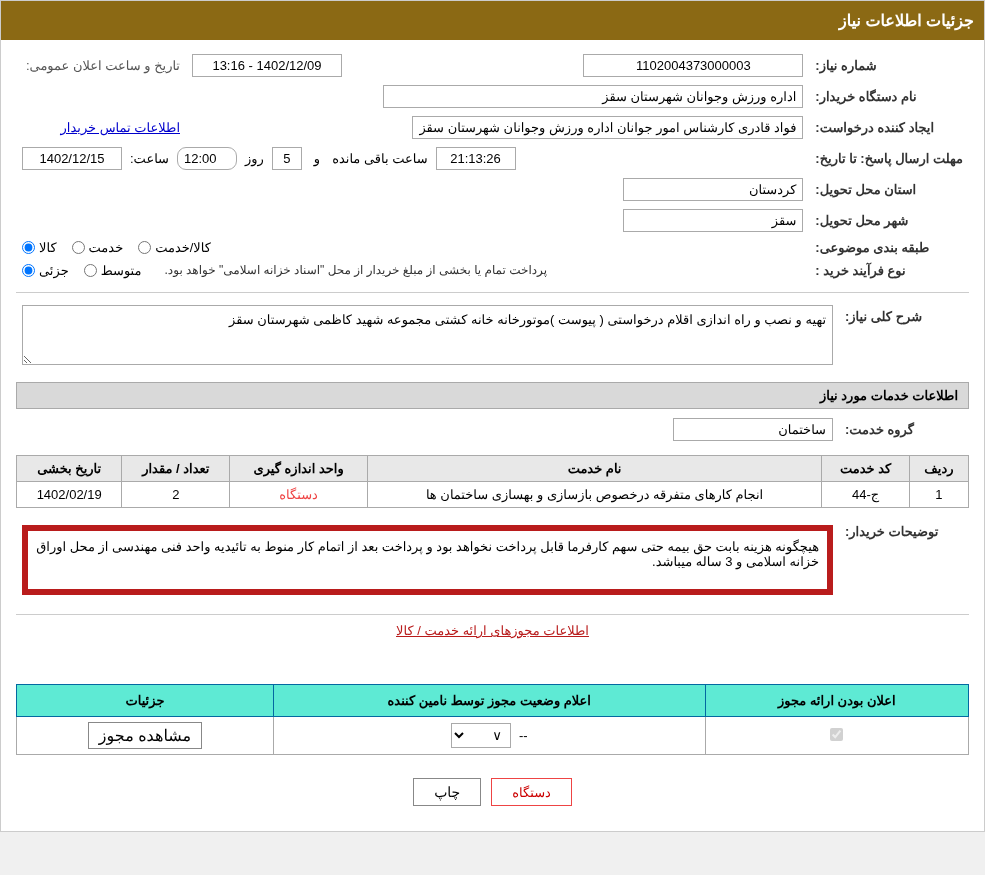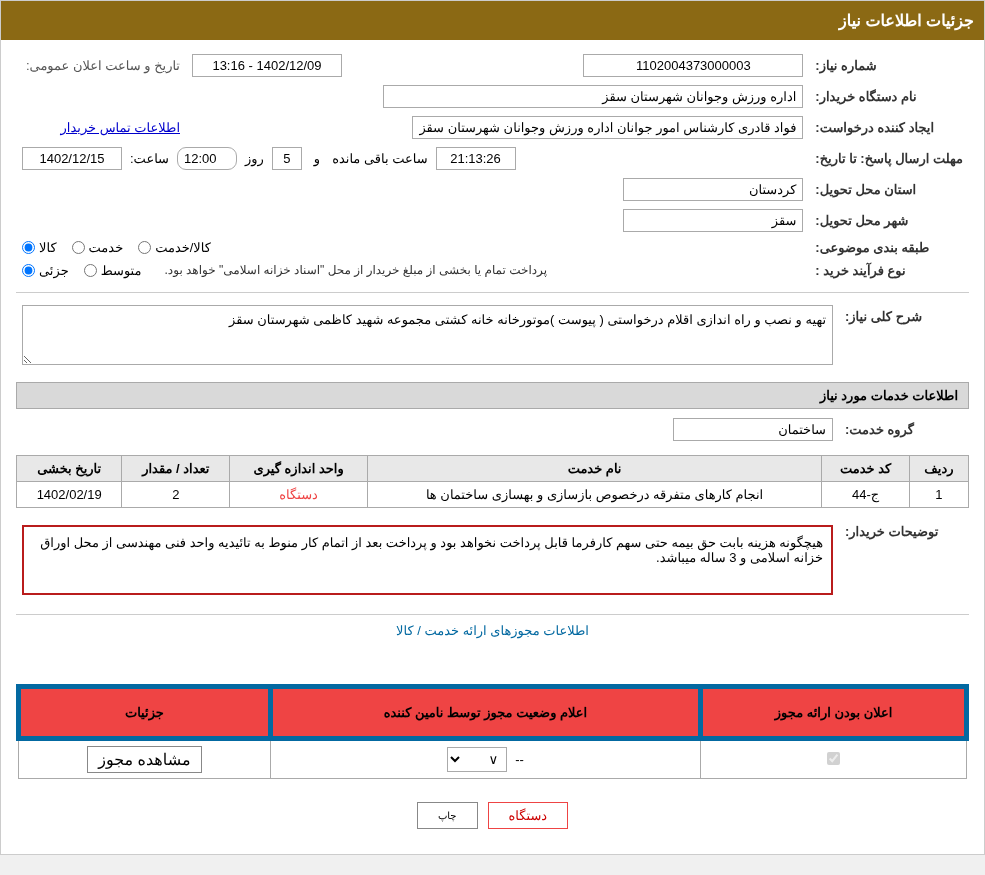"هیچگونه هزینه بابت حق بیمه" .description-box { border: 2px solid #b91c1c -> 6px solid #b91c1c }
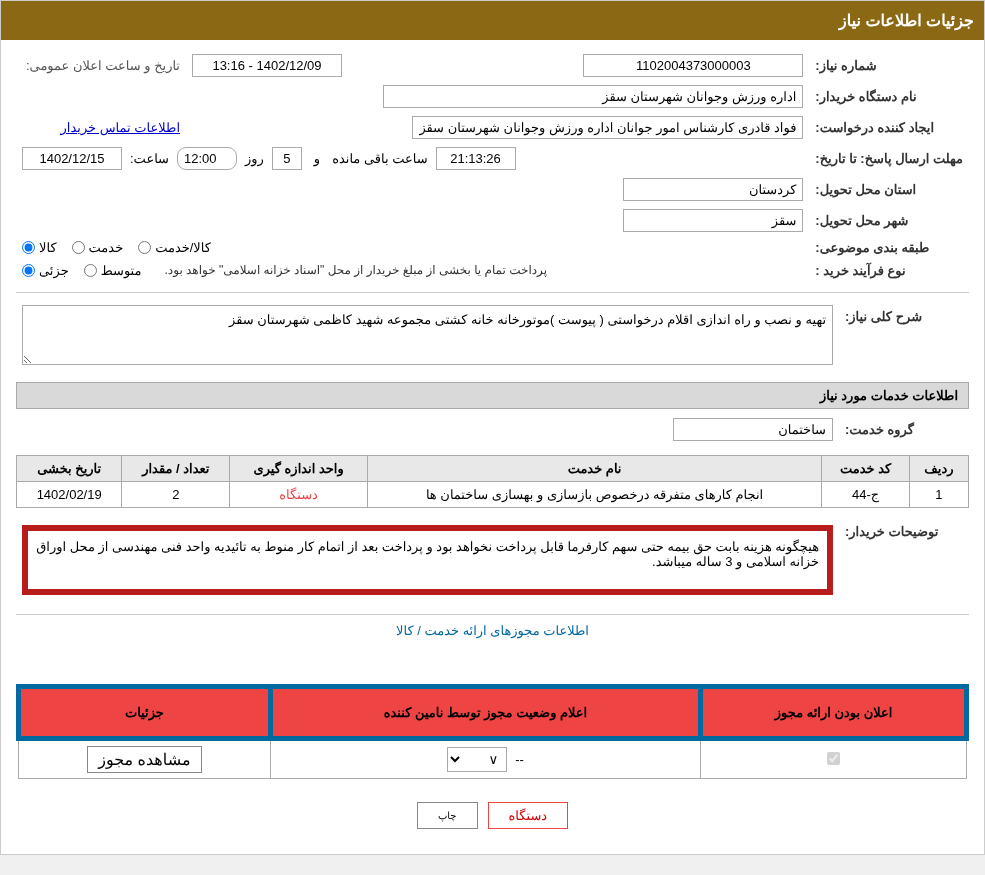"اطلاعات مجوزهای ارائه خدمت /" .mojaz-info-link { color: #0369a1 -> #b91c1c; text-decoration: none -> underline }
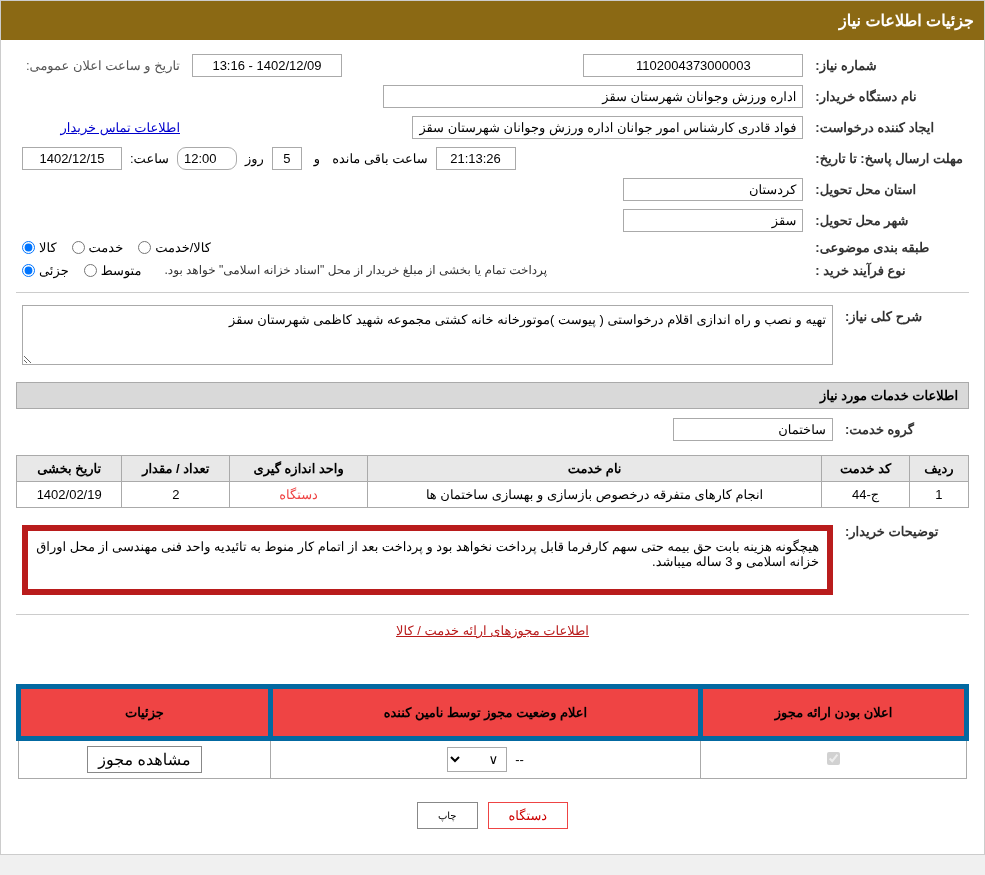"جزئیات" .mojaz-table th { background: #ef4444 -> #5eead4; border: 5px solid #0369a1 -> 1px solid #0369a1; padding: 16px 8px -> 8px 8px }
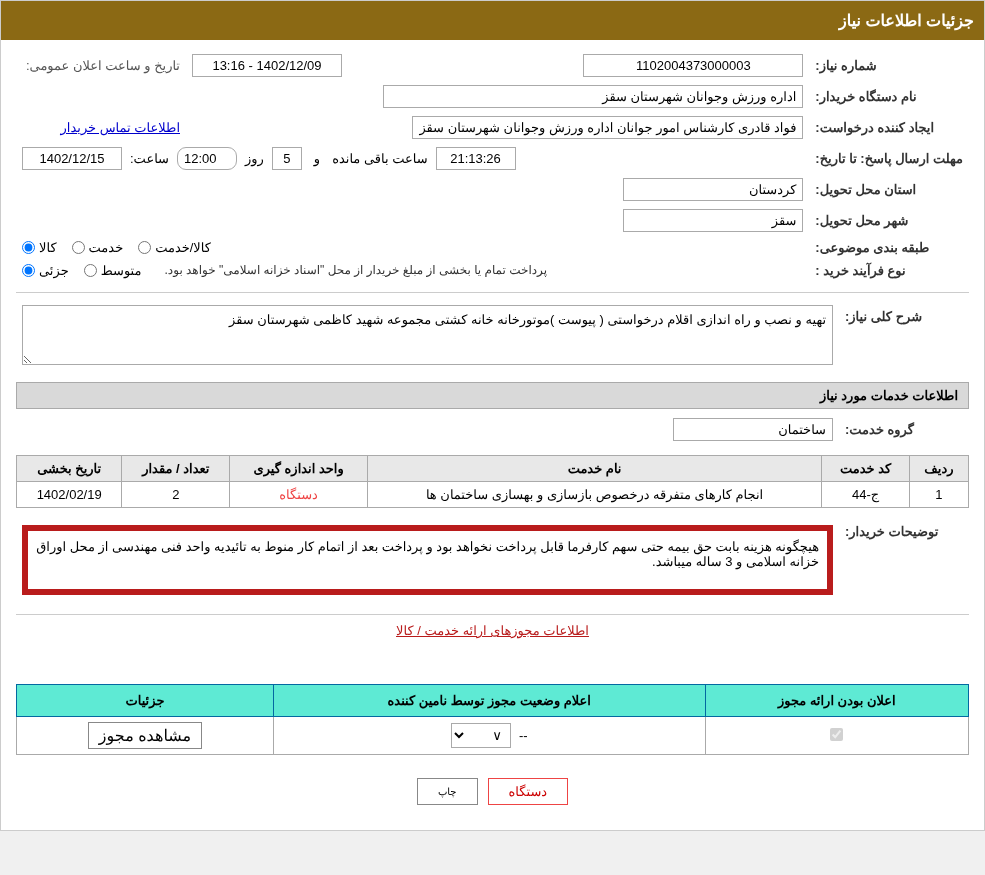"چاپ" .btn-primary { font-size: 10px -> 14px }
